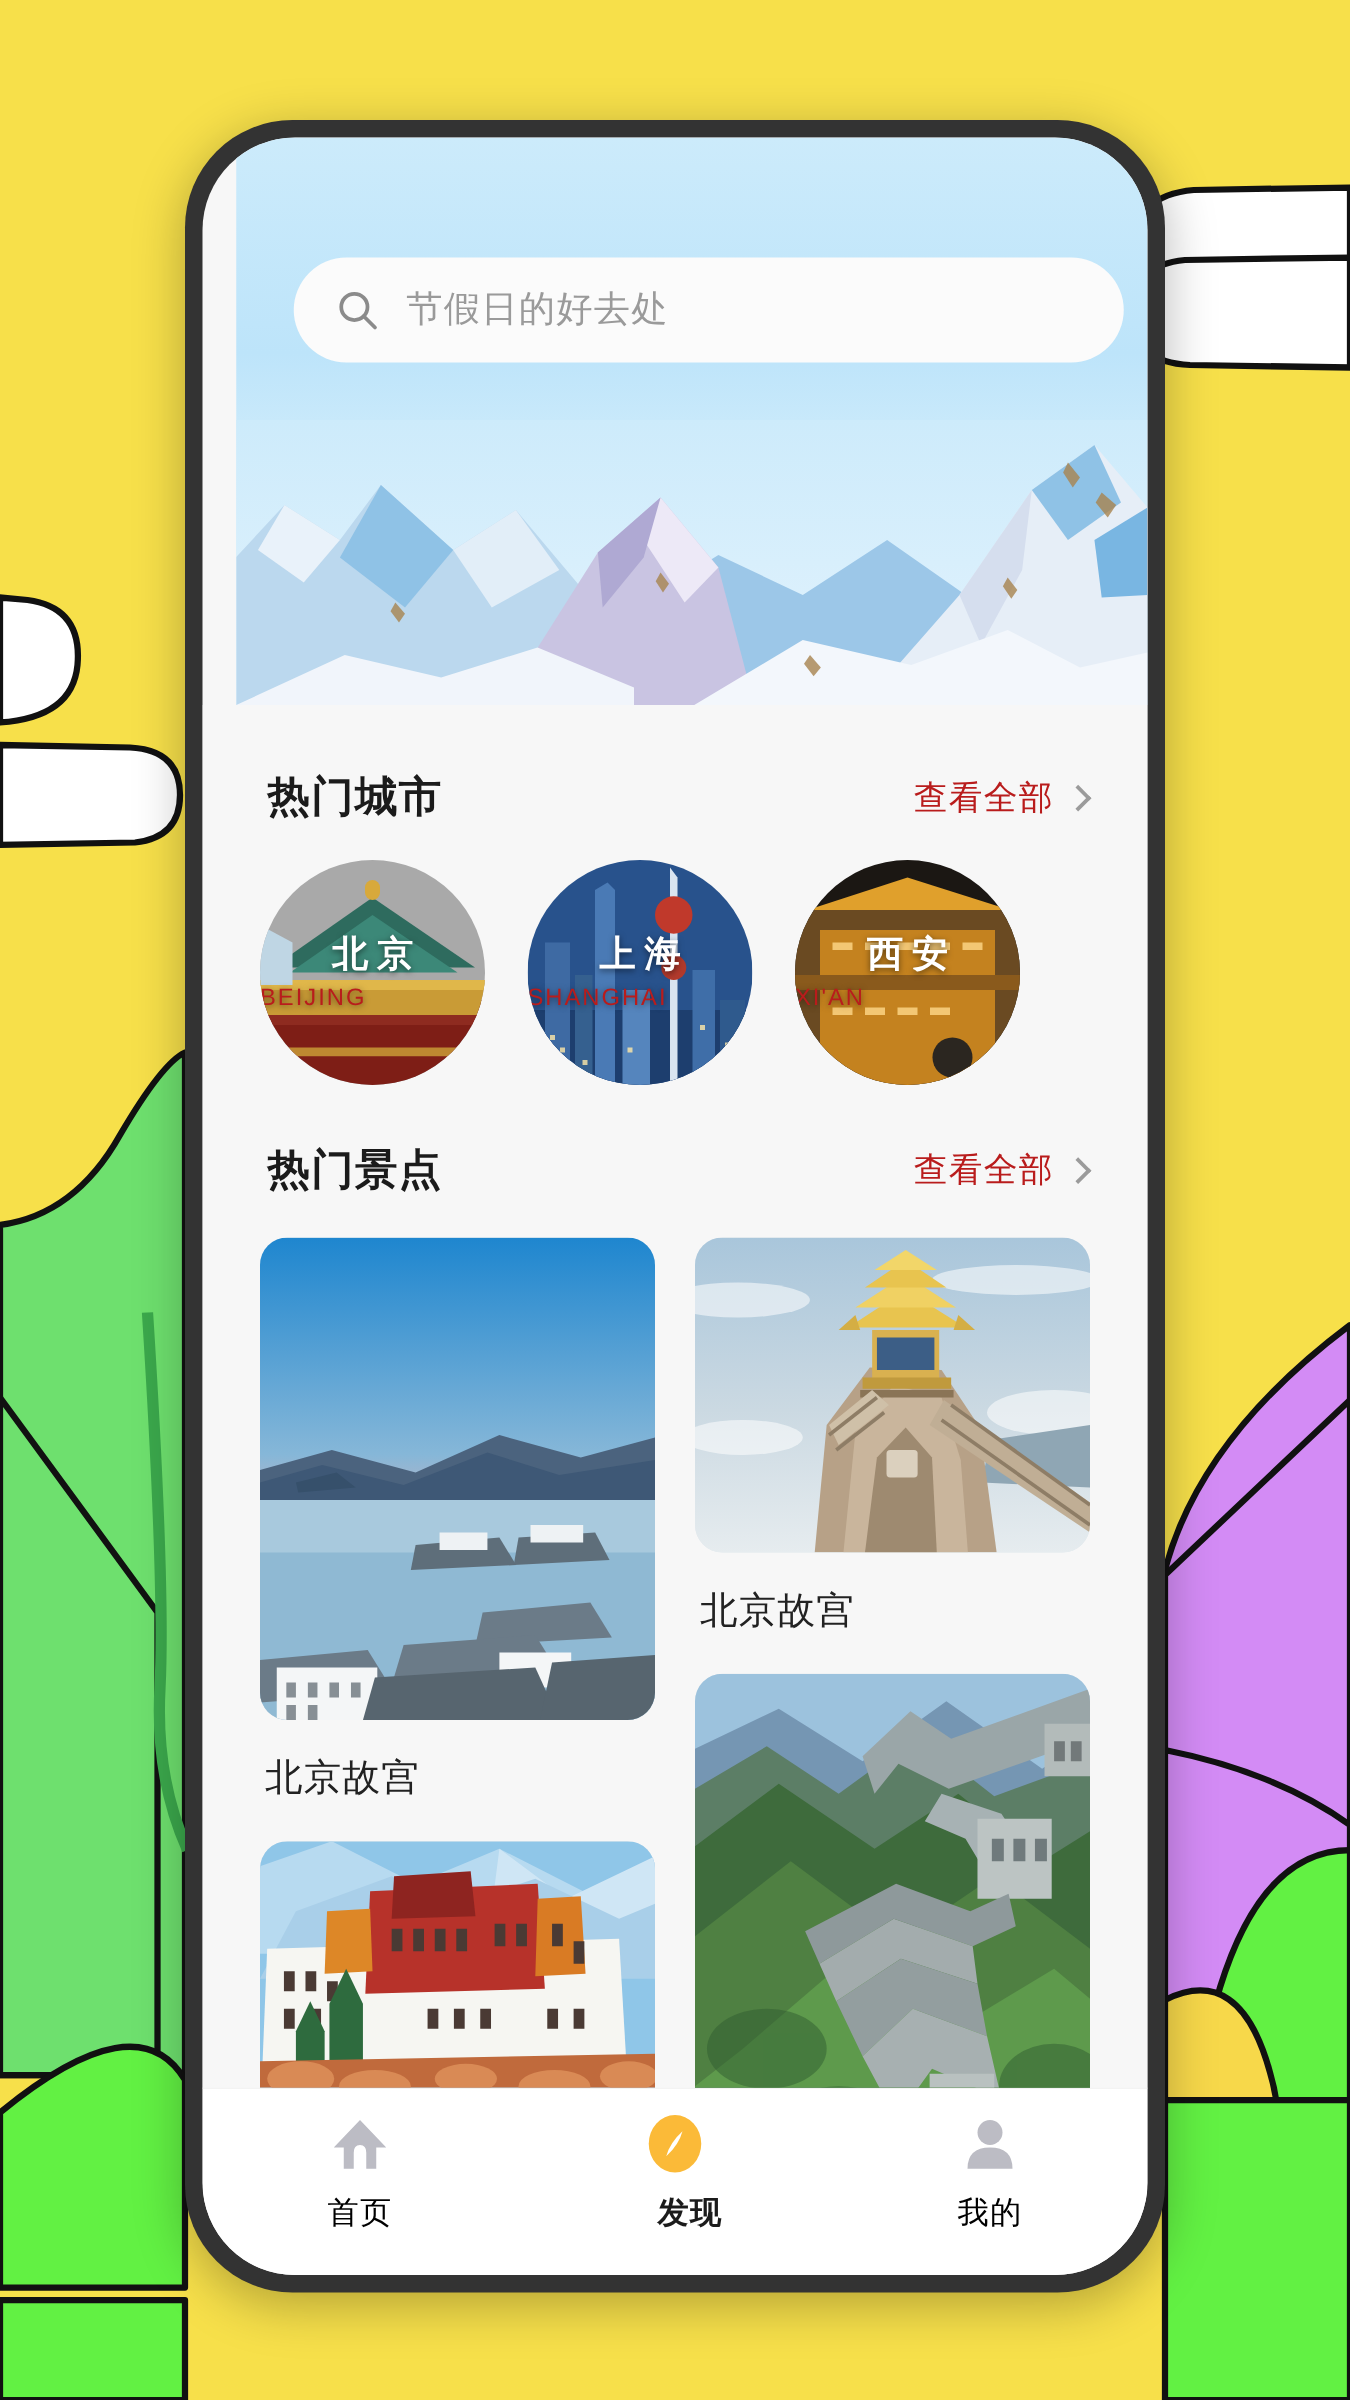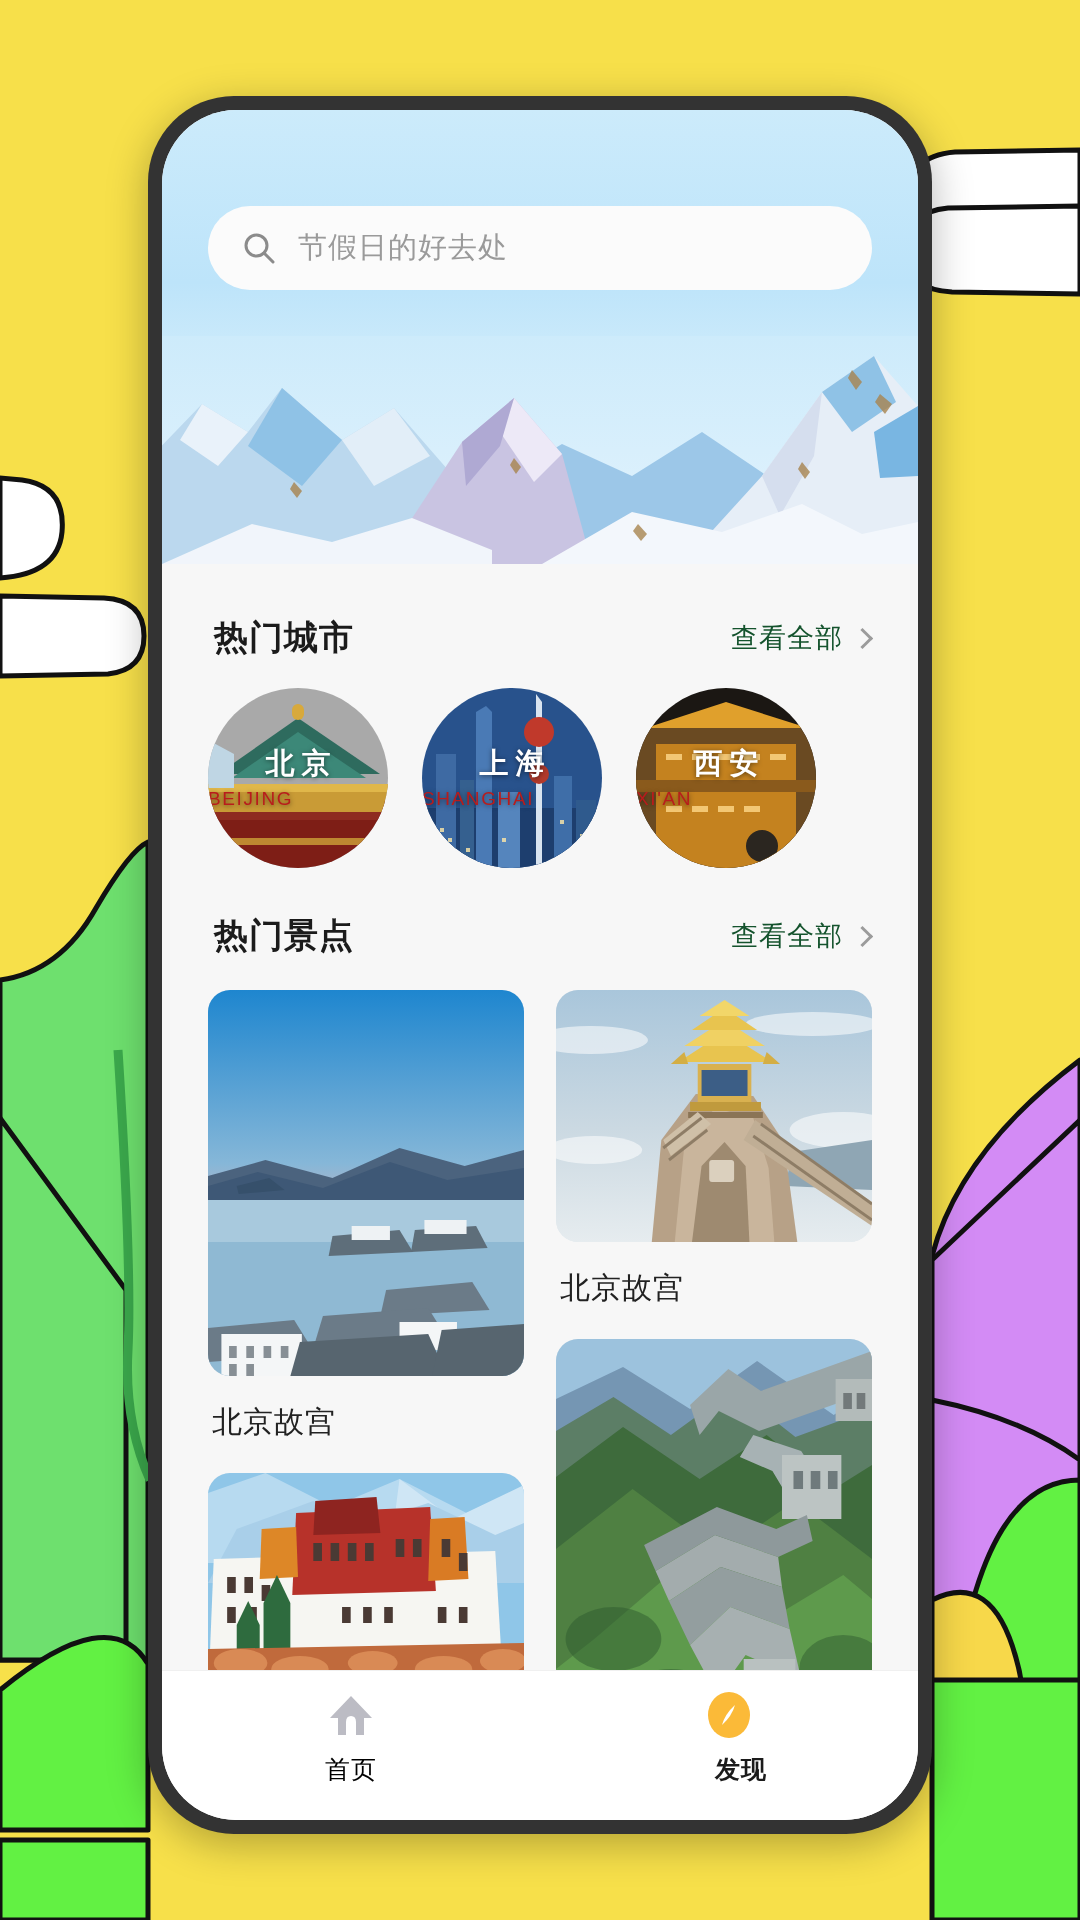"节假日的好去处" .header { margin-left: none -> 27px }
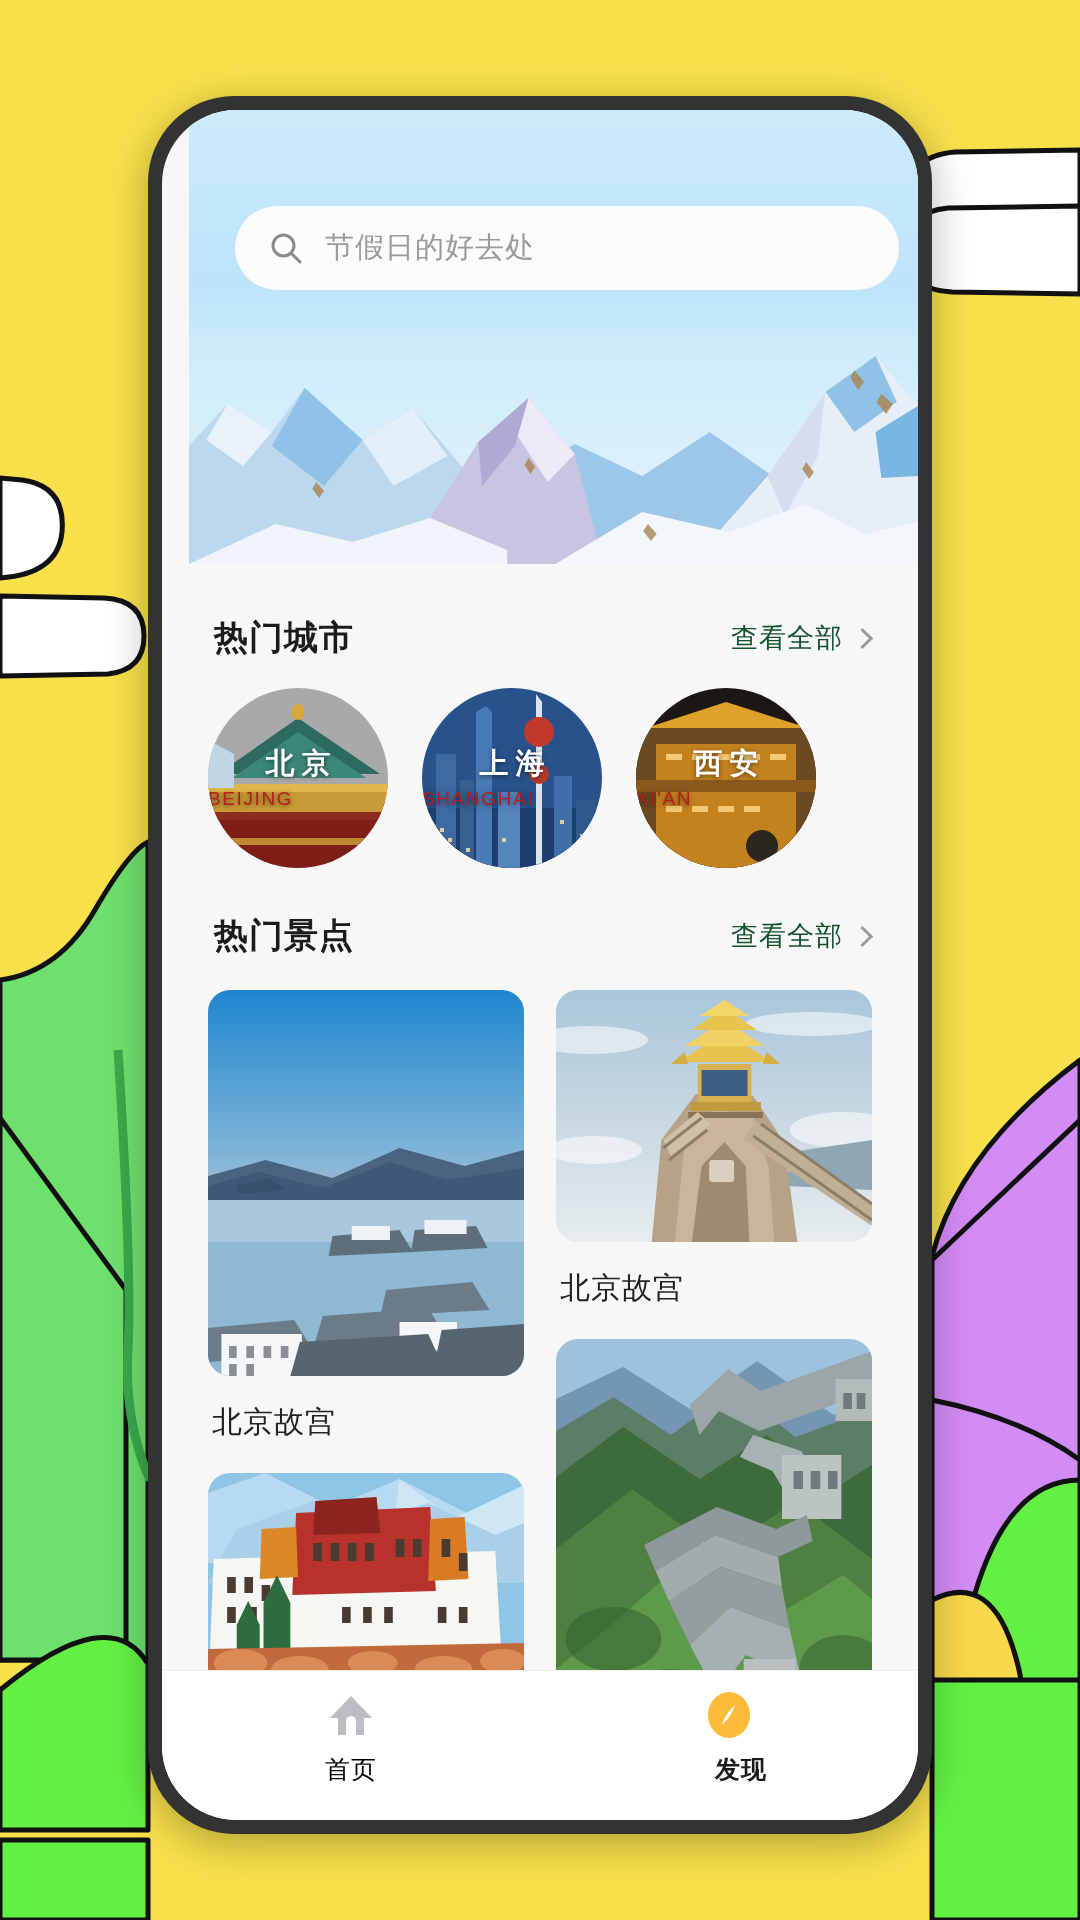"查看全部" .sec-more-label { color: #14532d -> #b91c1c }
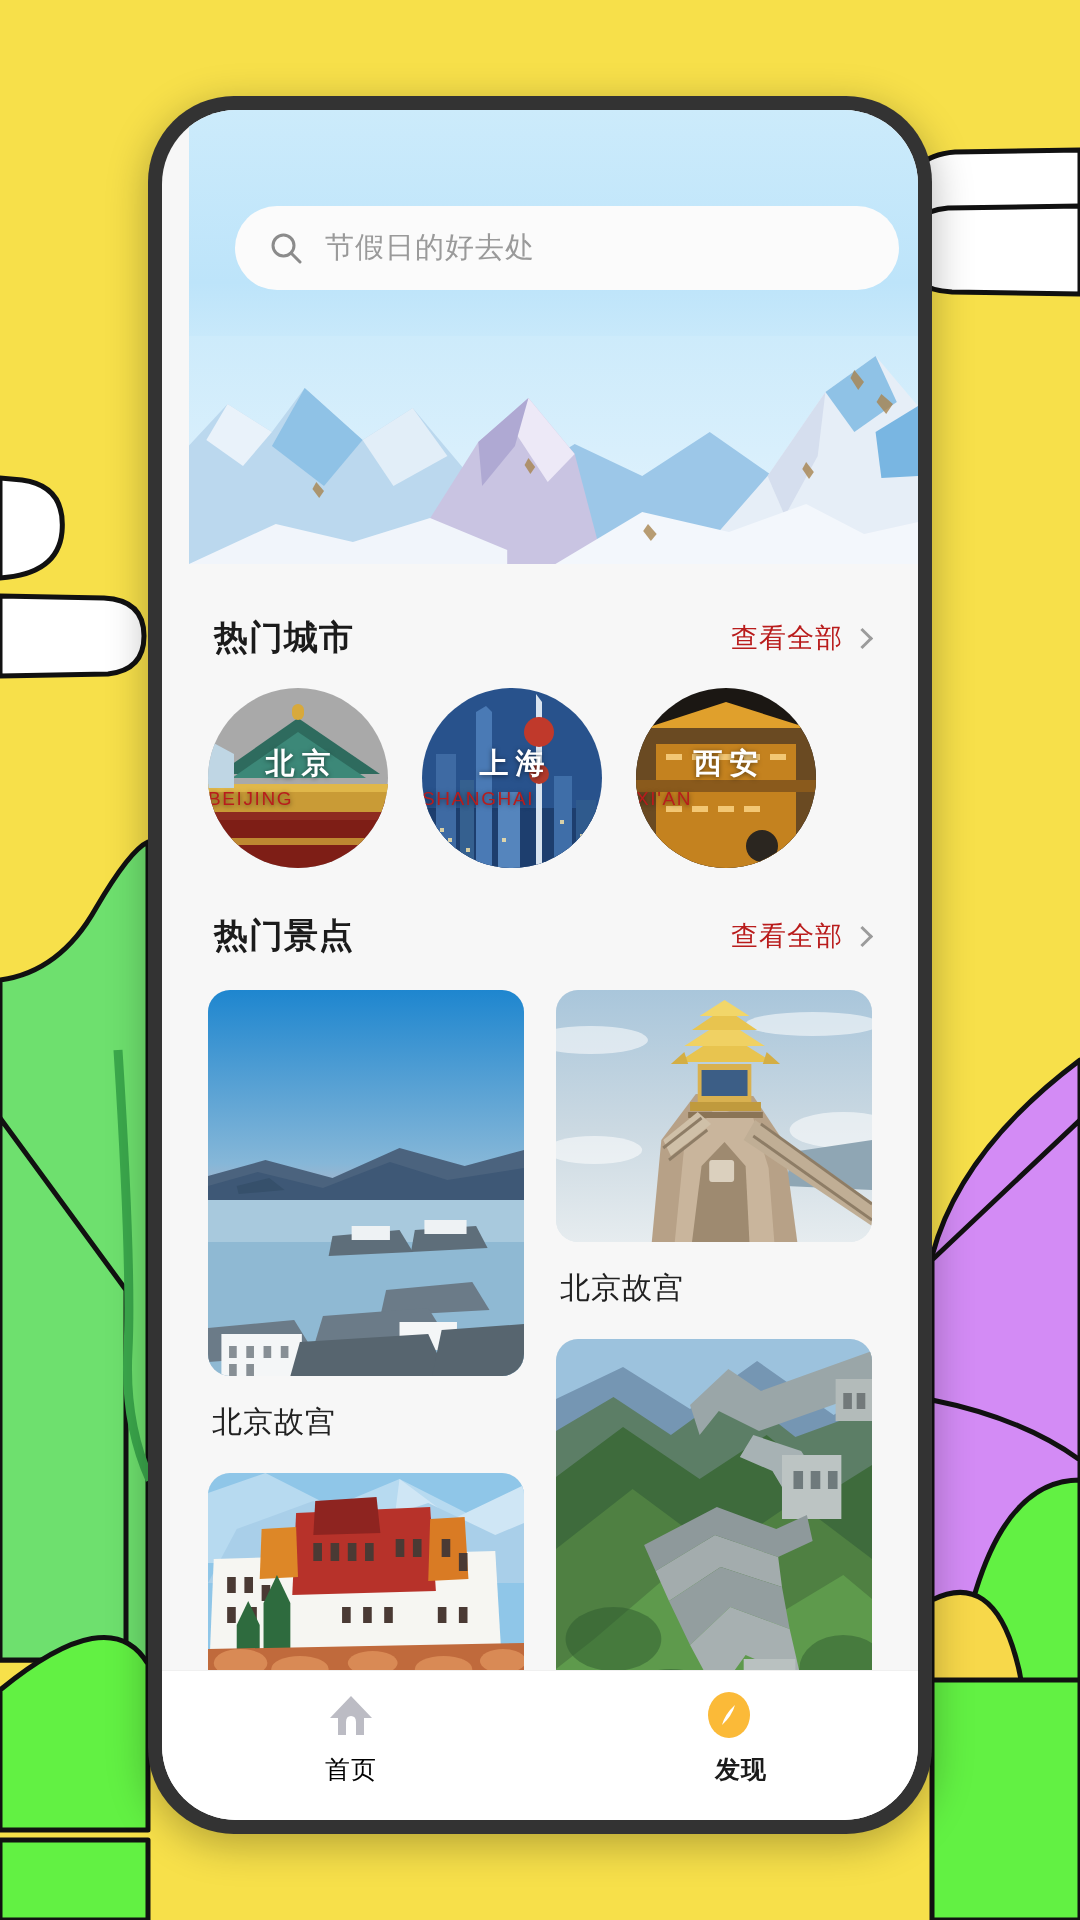"我的" div.tab { html: none -> <div> <span> <svg> <circle></circle> <path></path> </svg> </span> <span>我的</span> </div> }
